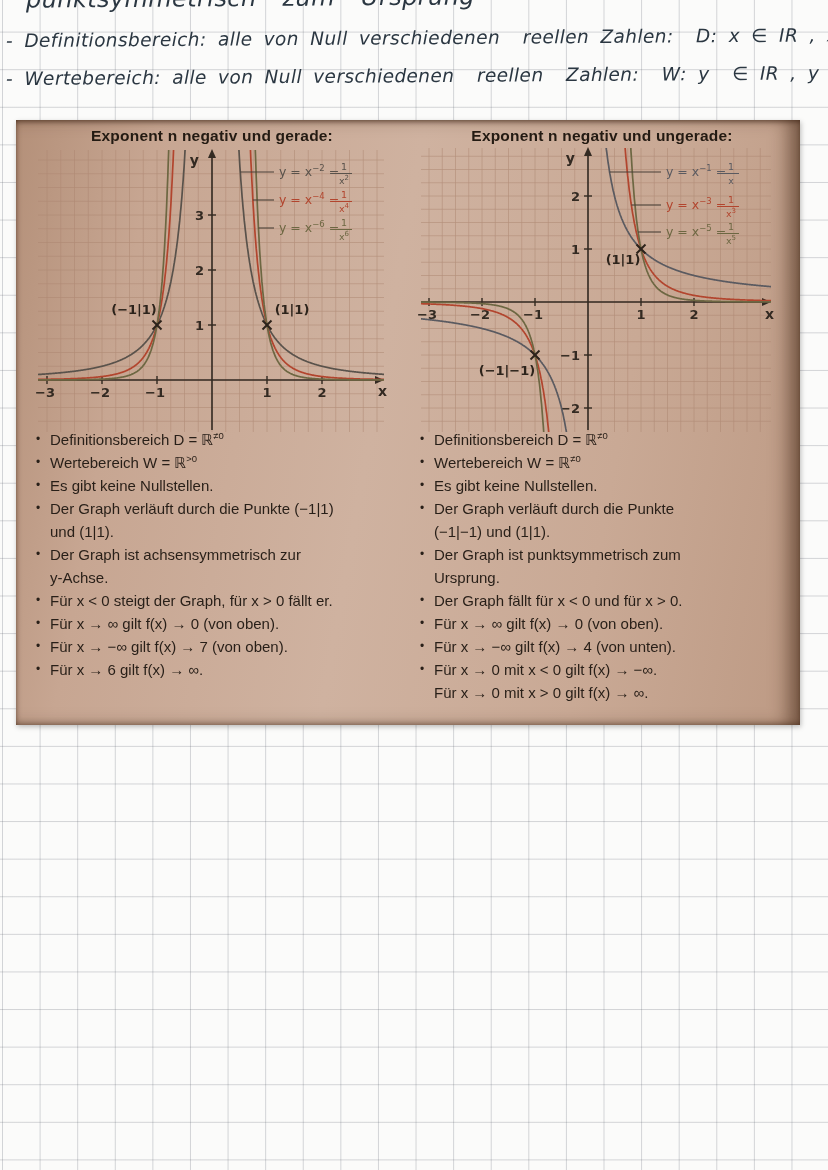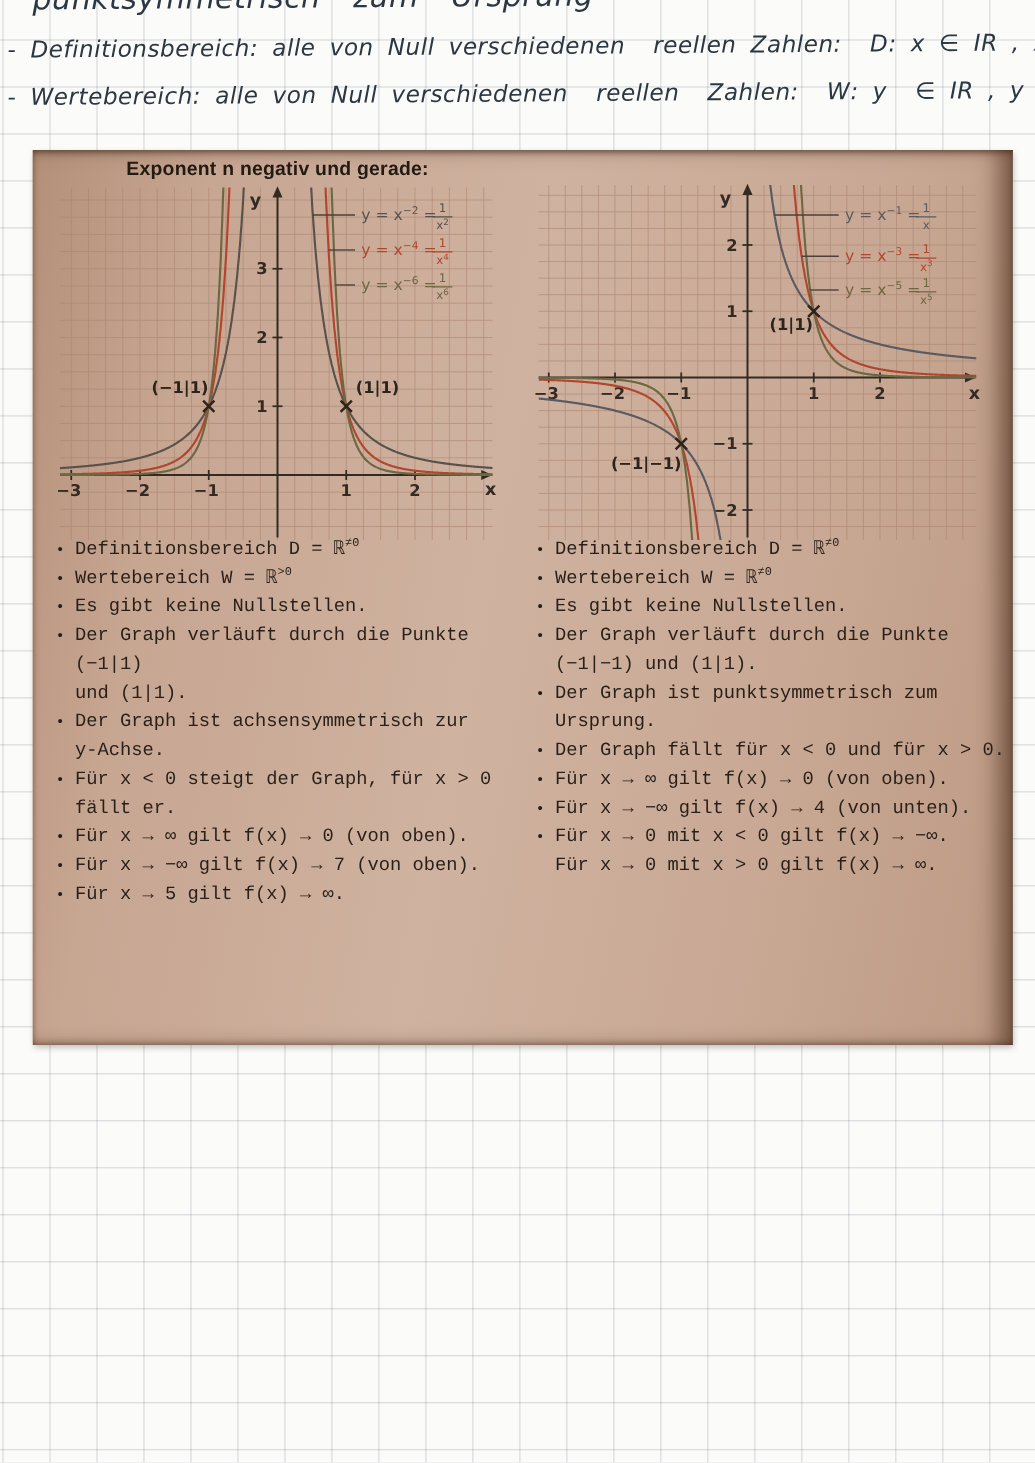"Exponent n negativ und gerade:" .book { height: 716px -> 605px; left: 26px -> 16px }
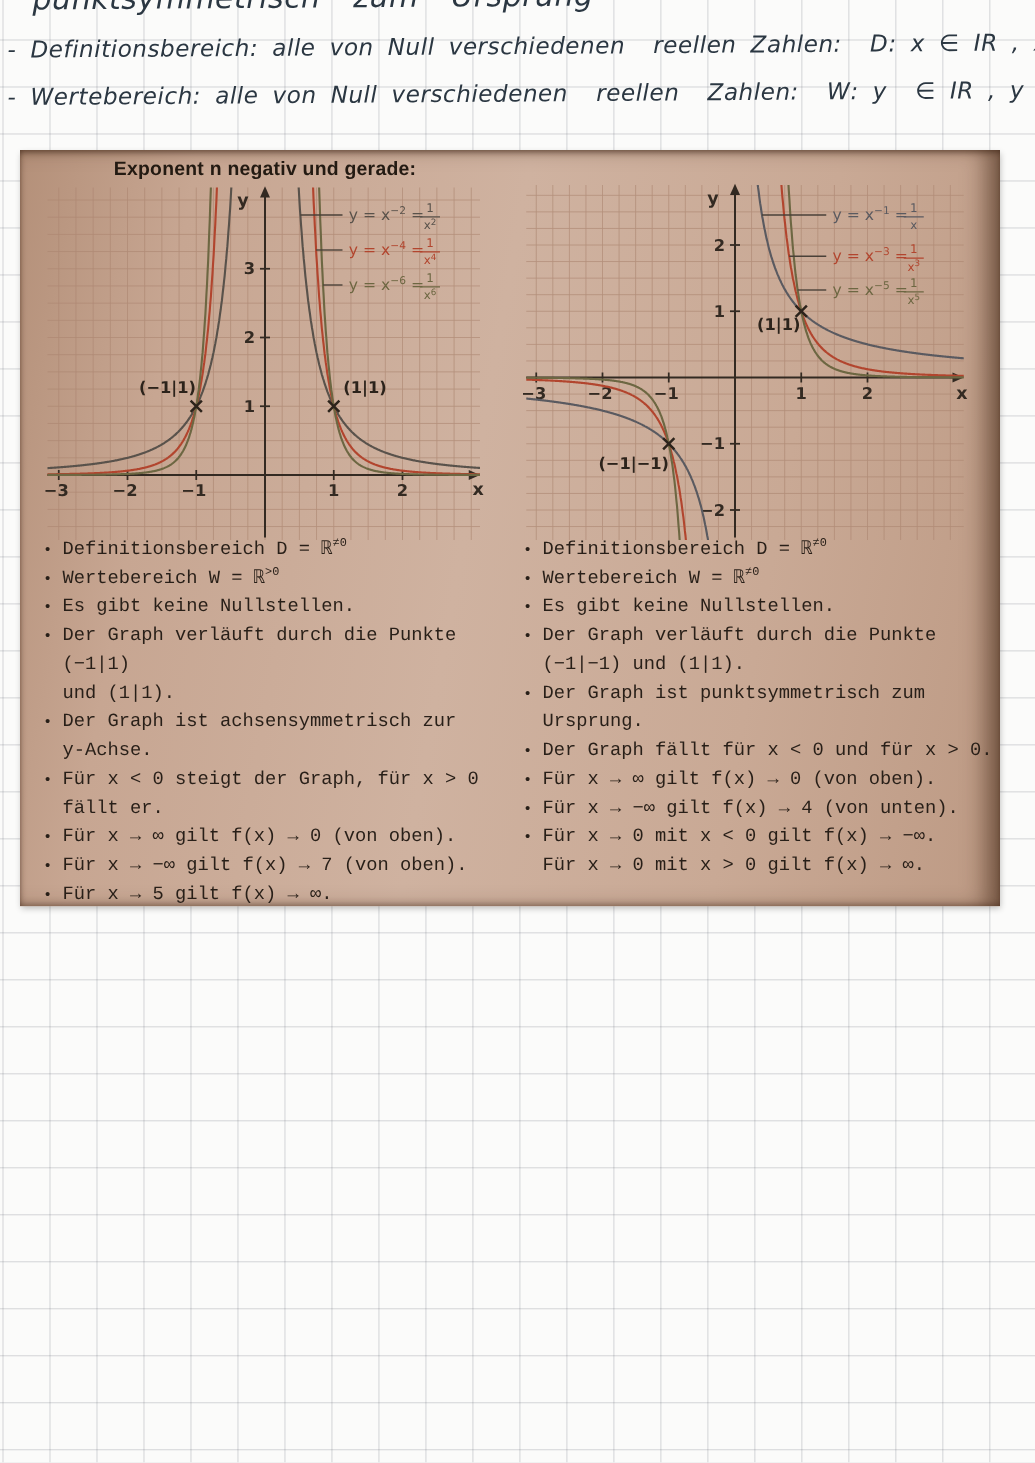"Exponent n negativ und ungerade:" div.col-title { html: none -> <div>Exponent n negativ und ungerade:</div> }
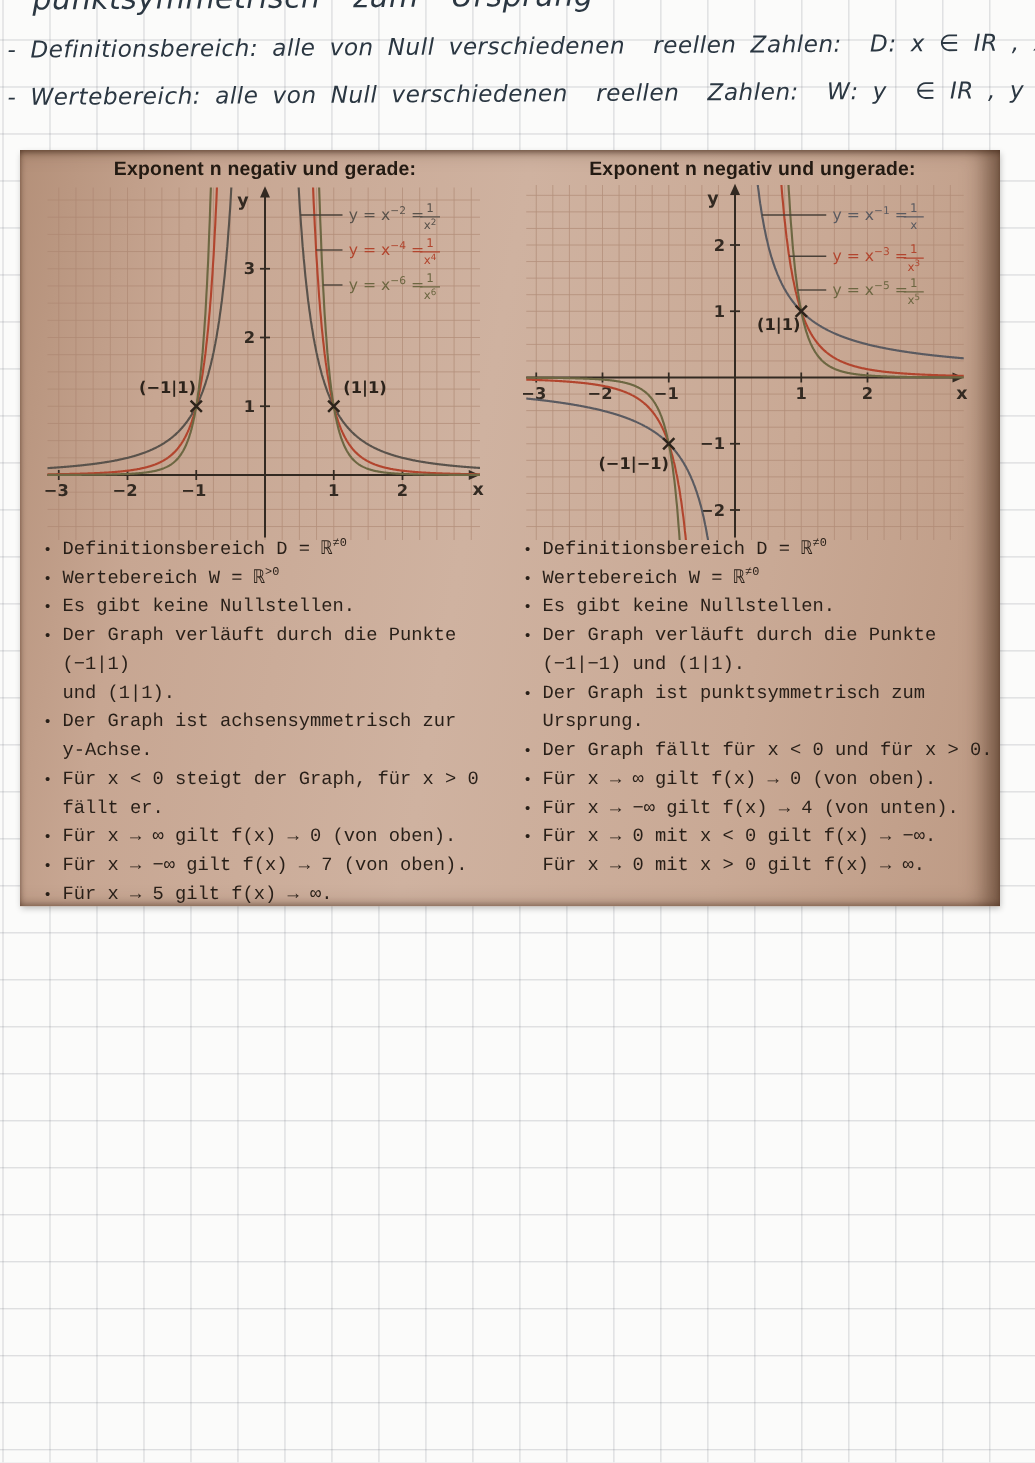"Definitionsbereich D = ℝ≠0" .li .txt { font-family: Liberation Mono, monospace -> none }
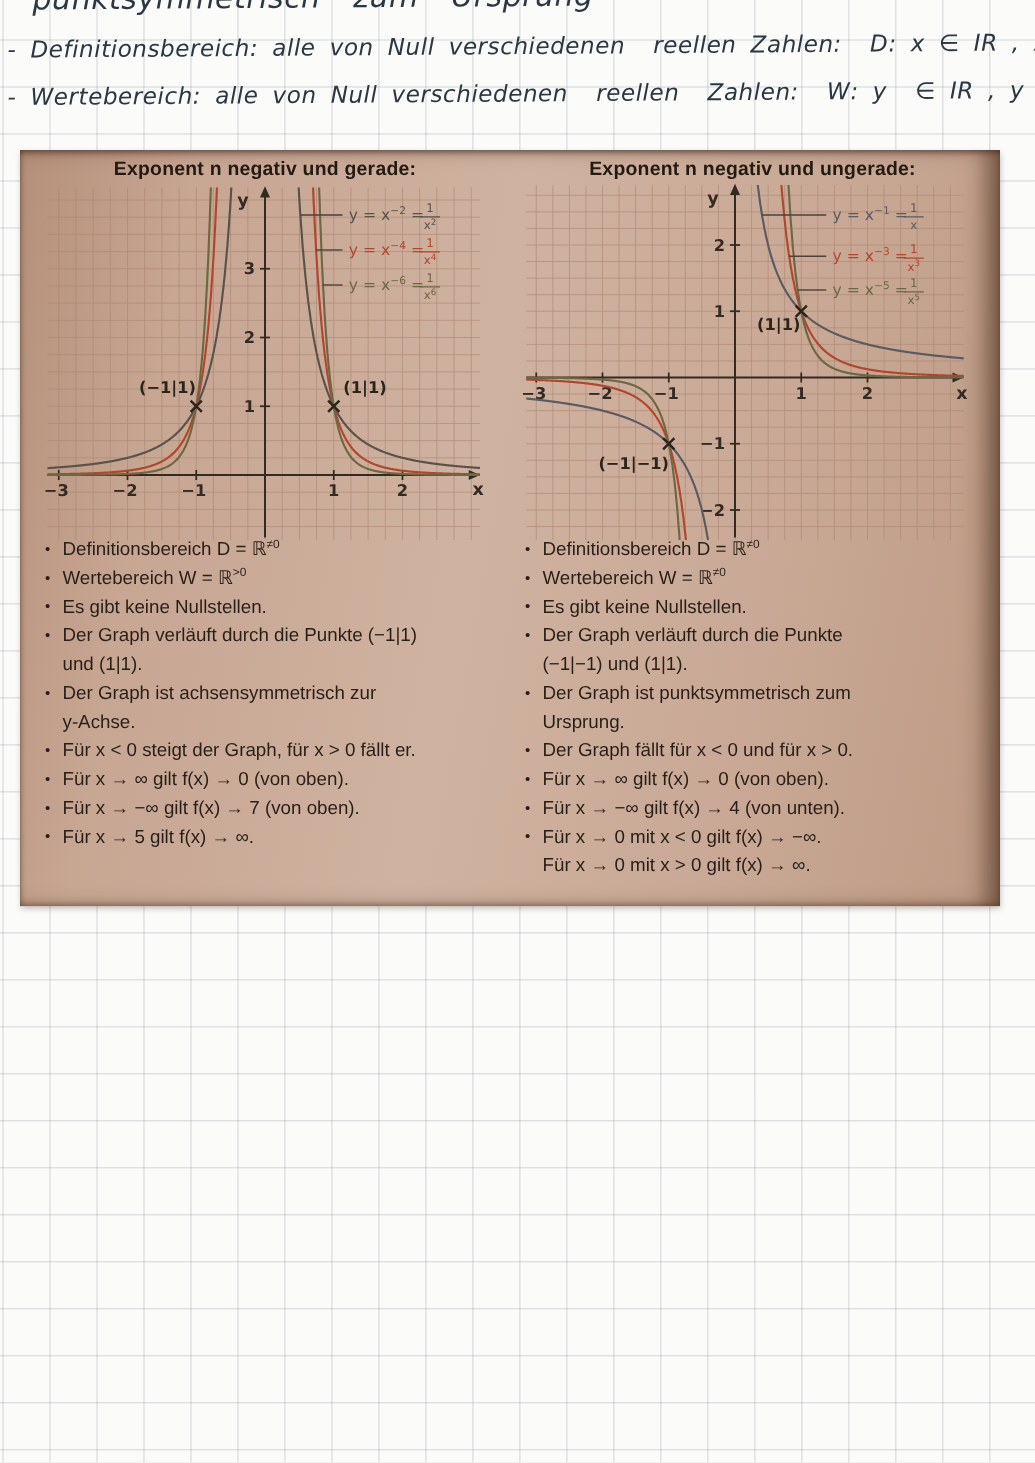"Für x → 5 gilt" span.txt { text: 5 -> 6 }
